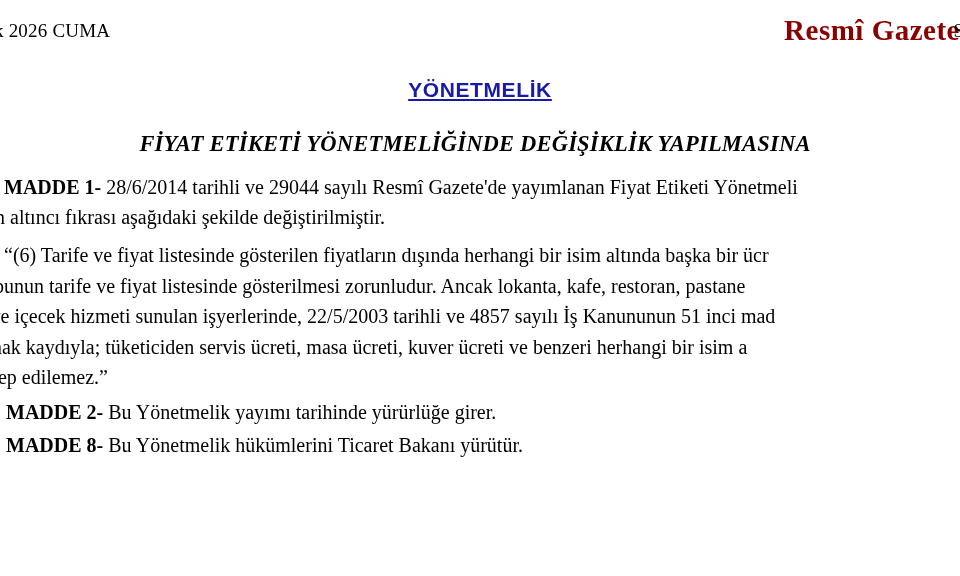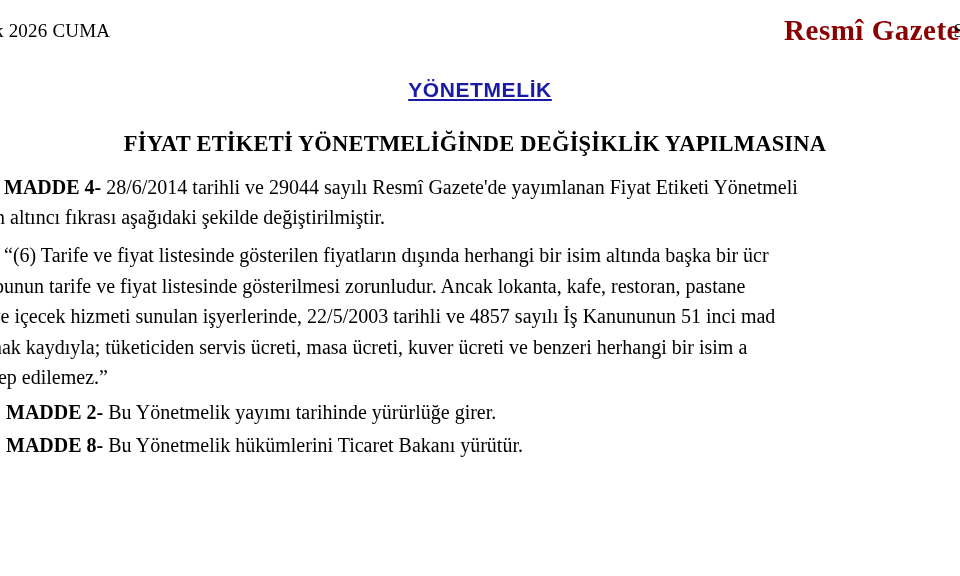"FİYAT ETİKETİ YÖNETMELİĞİNDE DEĞİŞİKLİK" .doc-title { font-style: none -> italic }
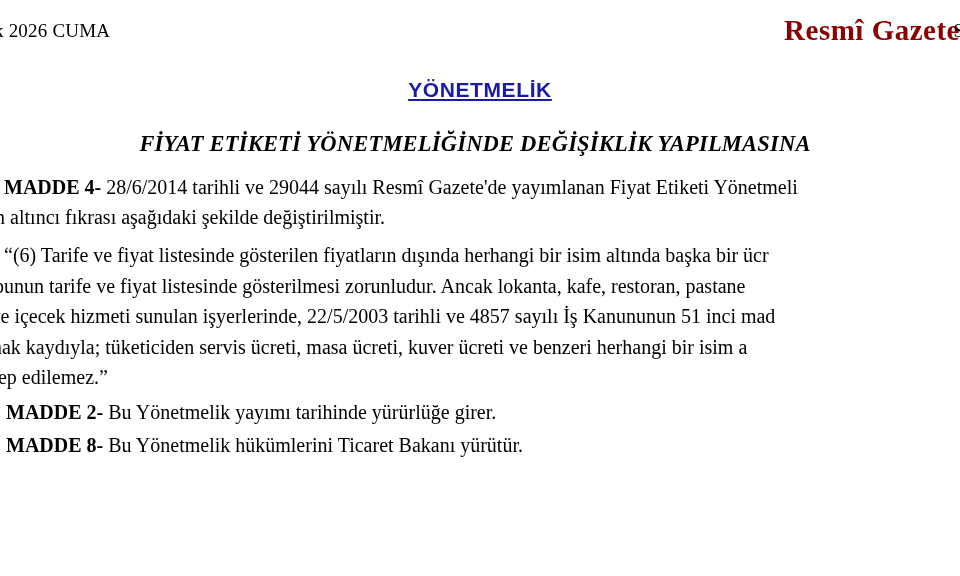"MADDE 4-" span.madde { text: 4- -> 1- }
